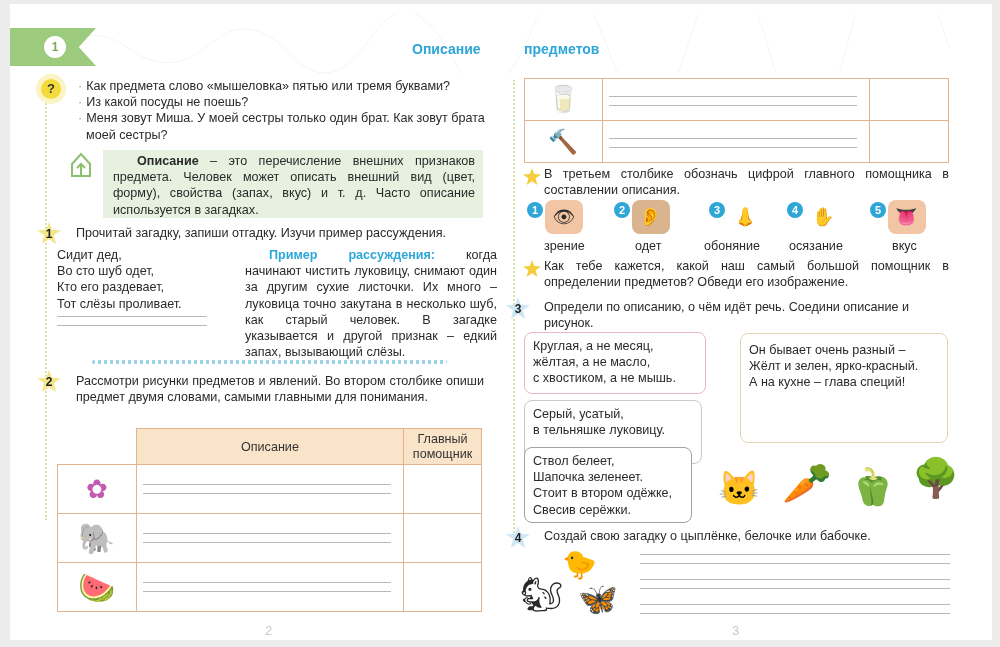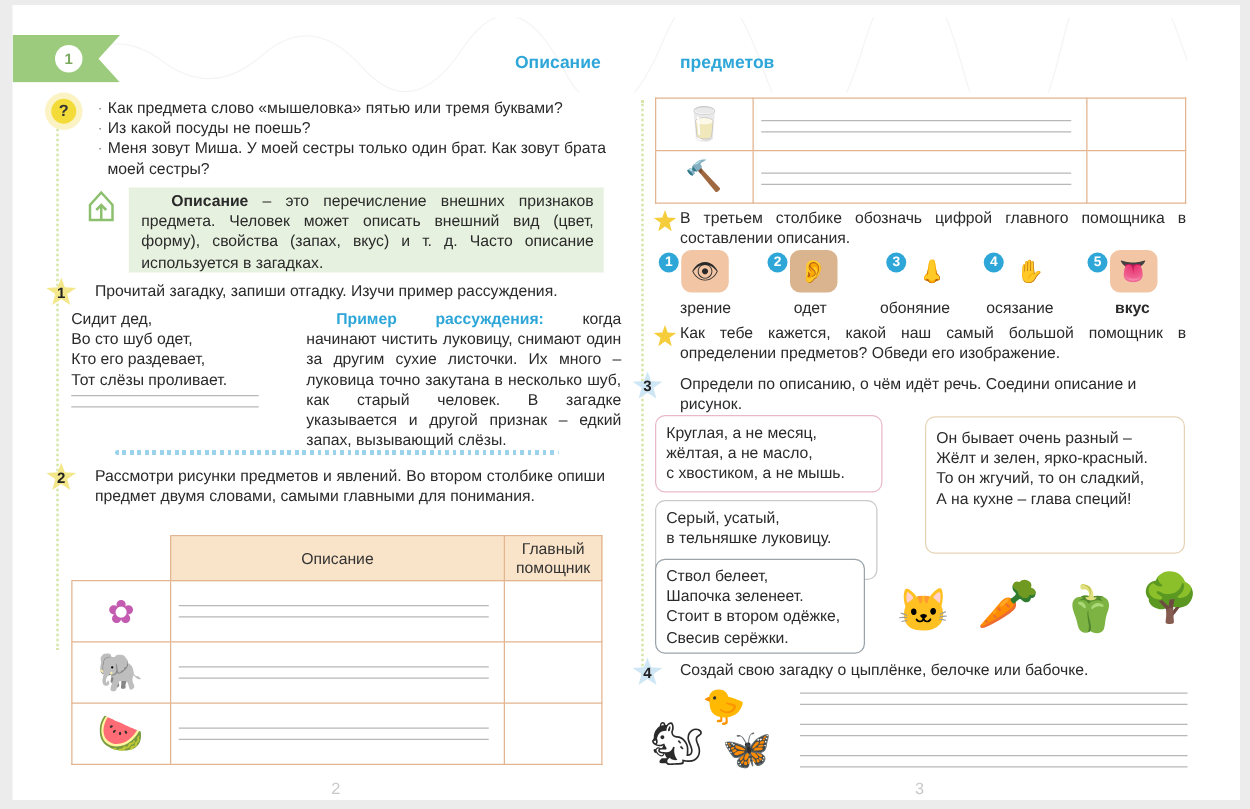"предметов" div.abs { margin-left: 20px -> none }
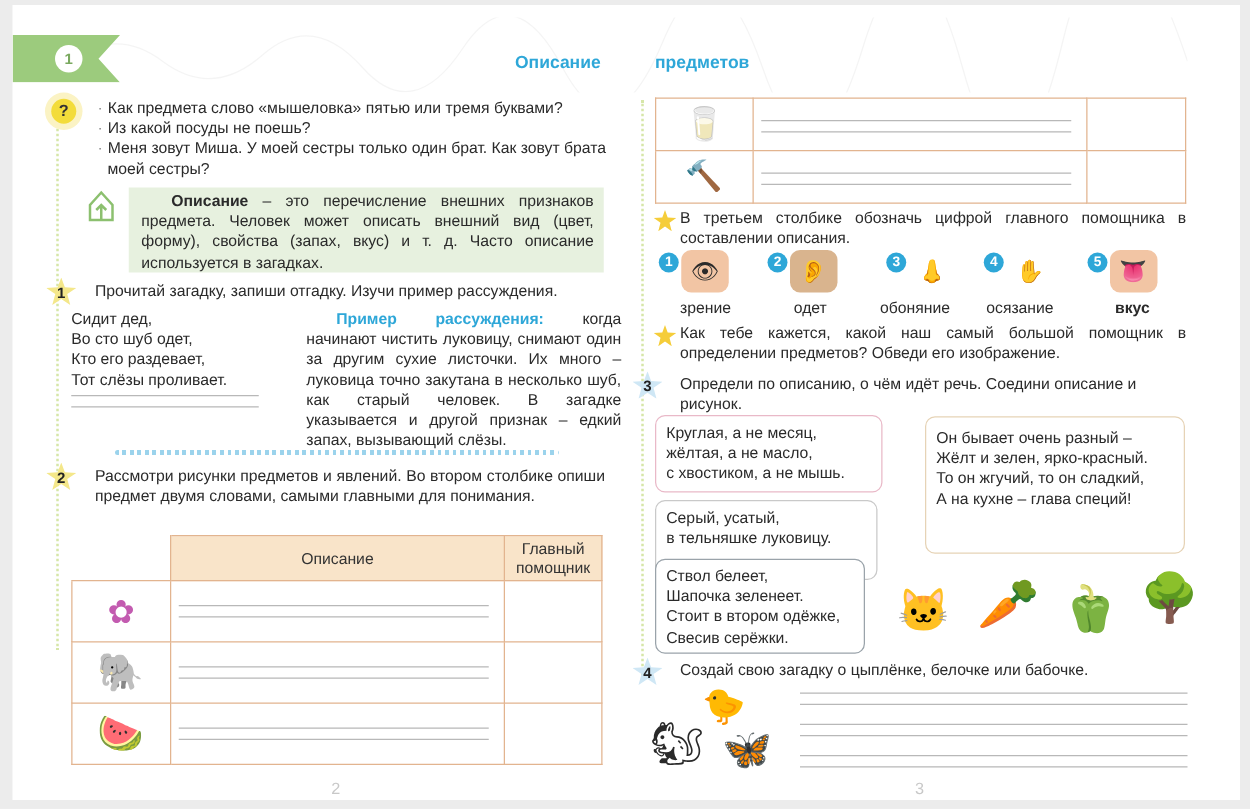"вкус" div.abs { font-weight: bold -> none }
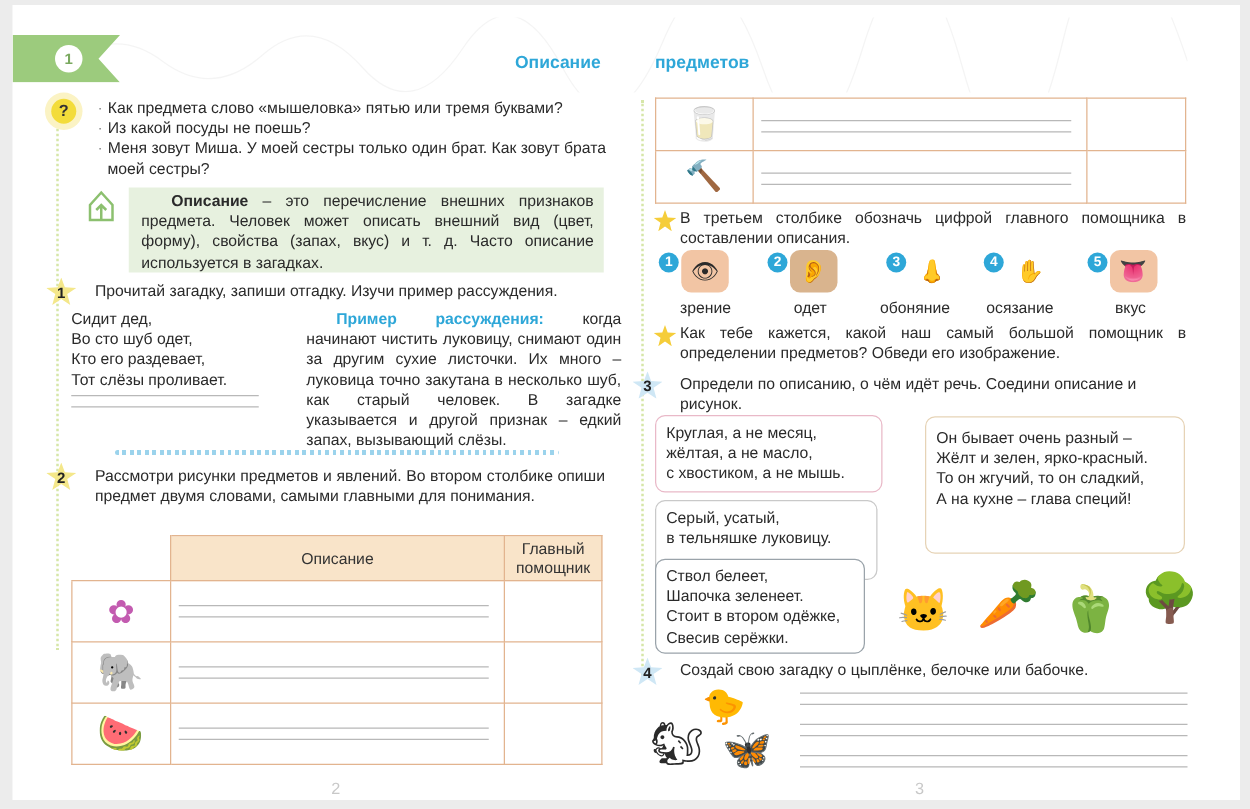"То он жгучий, то он" div { html: <div>То он жгучий, то он сладкий,</div> -> none }
